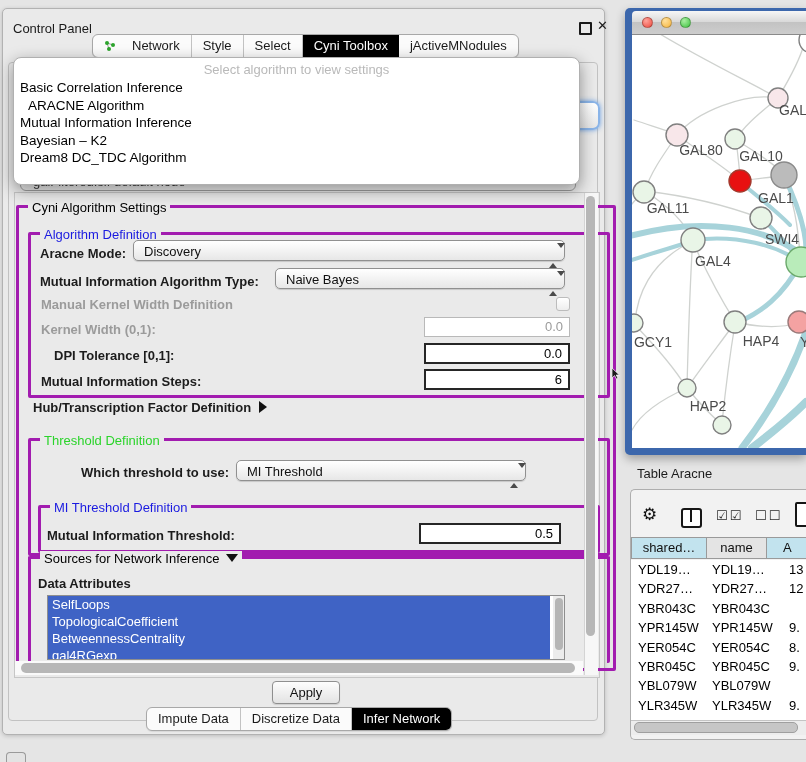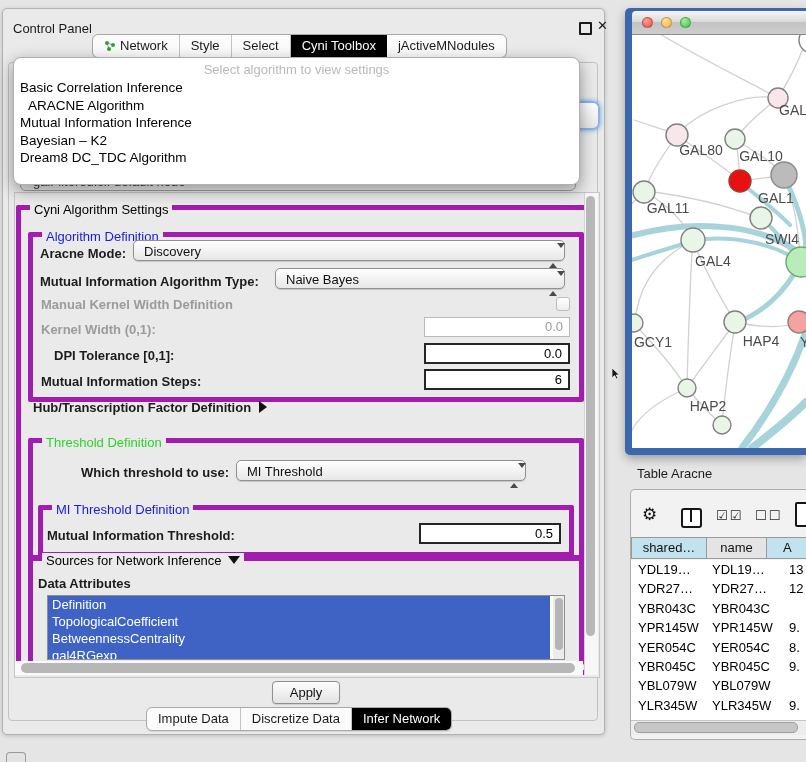"Network" .tab { gap: 4px -> 16px }
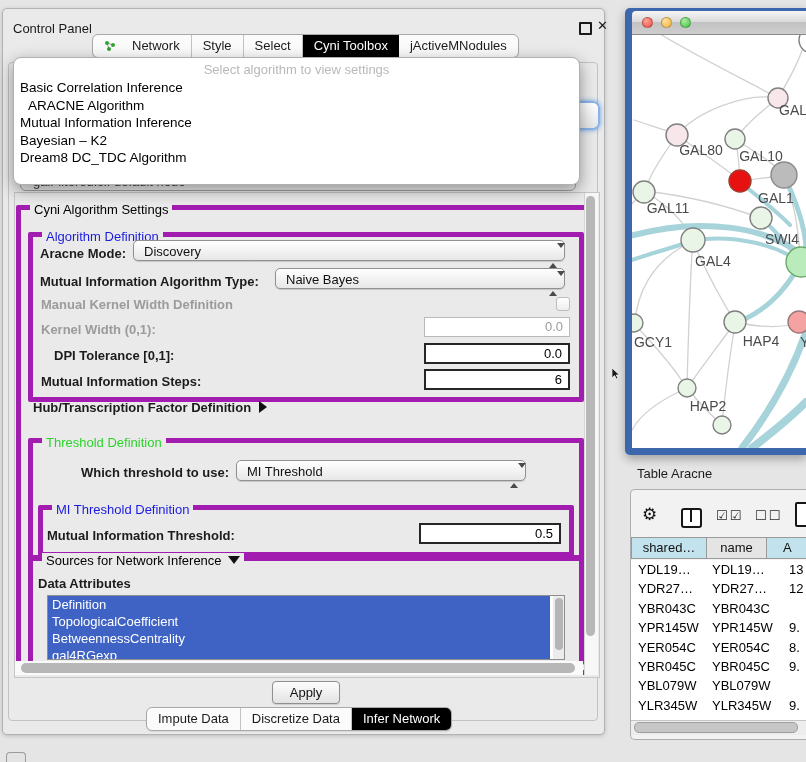"Cyni Algorithm Settings" .gbox { border: 5px solid #a21caf -> 3px solid #a21caf; padding-left: none -> 30px }
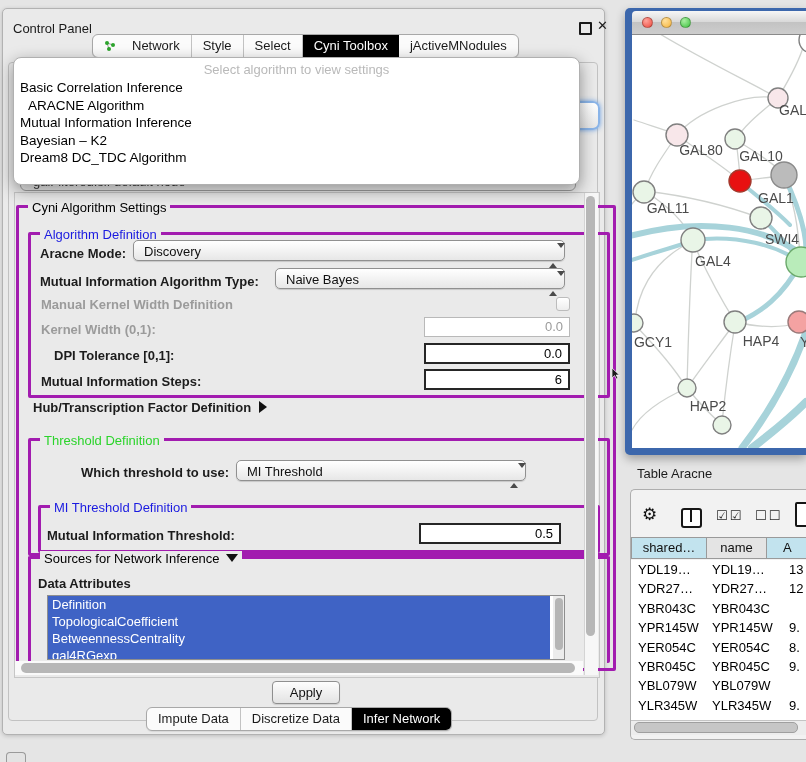"Definition" div.src-item { text: Definition -> SelfLoops }
